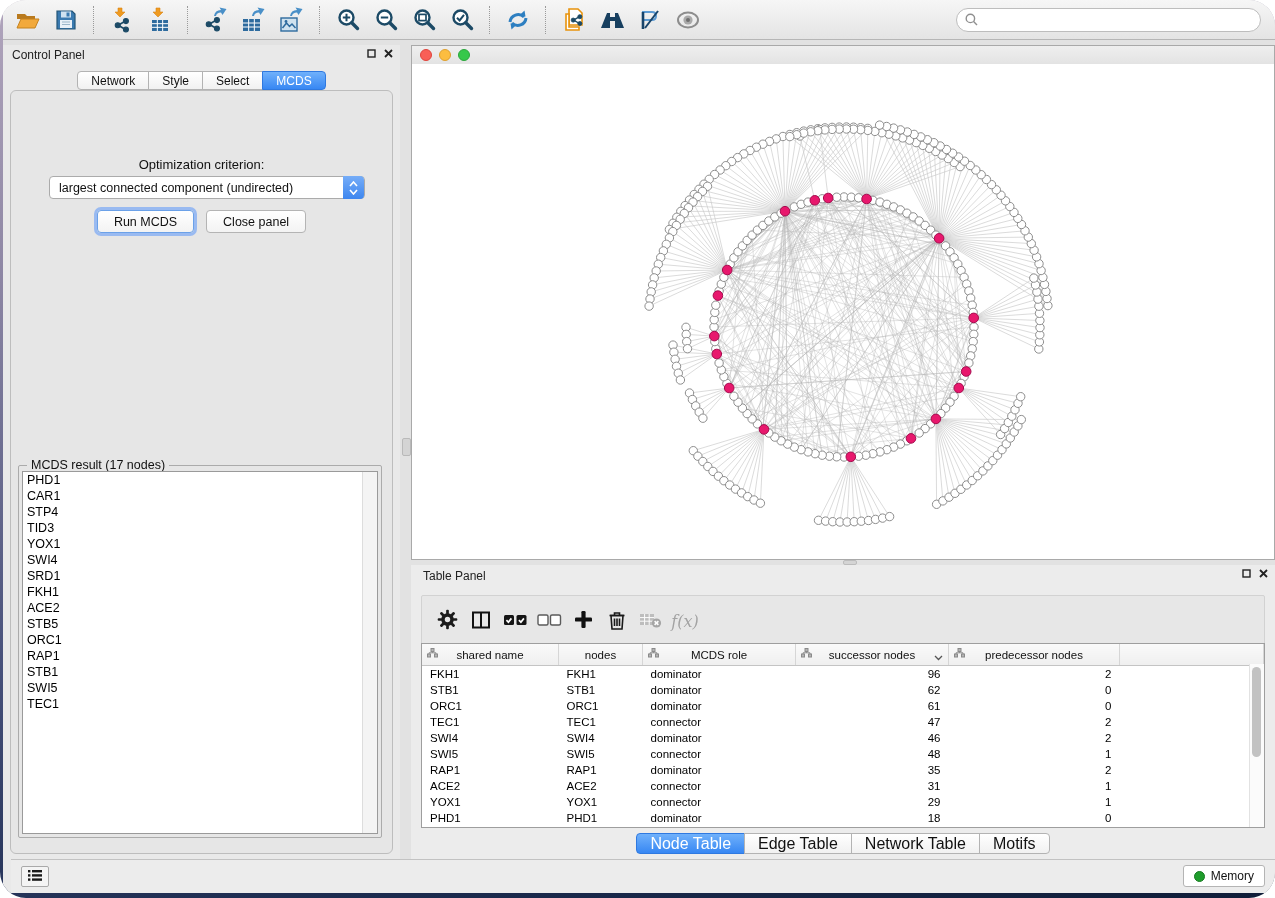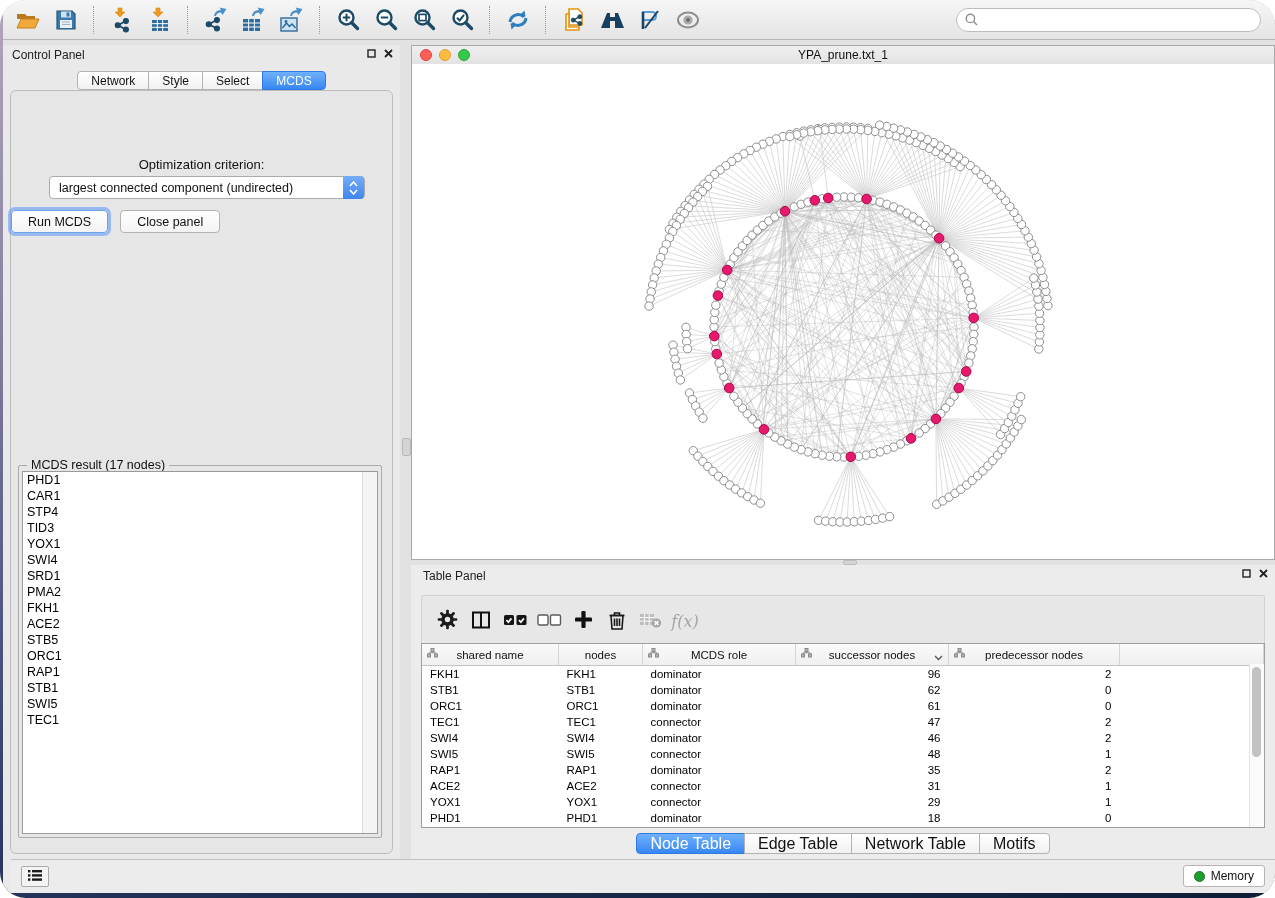"YPA_prune.txt_1" span.t { html: <span>YPA_prune.txt_1</span> -> none }
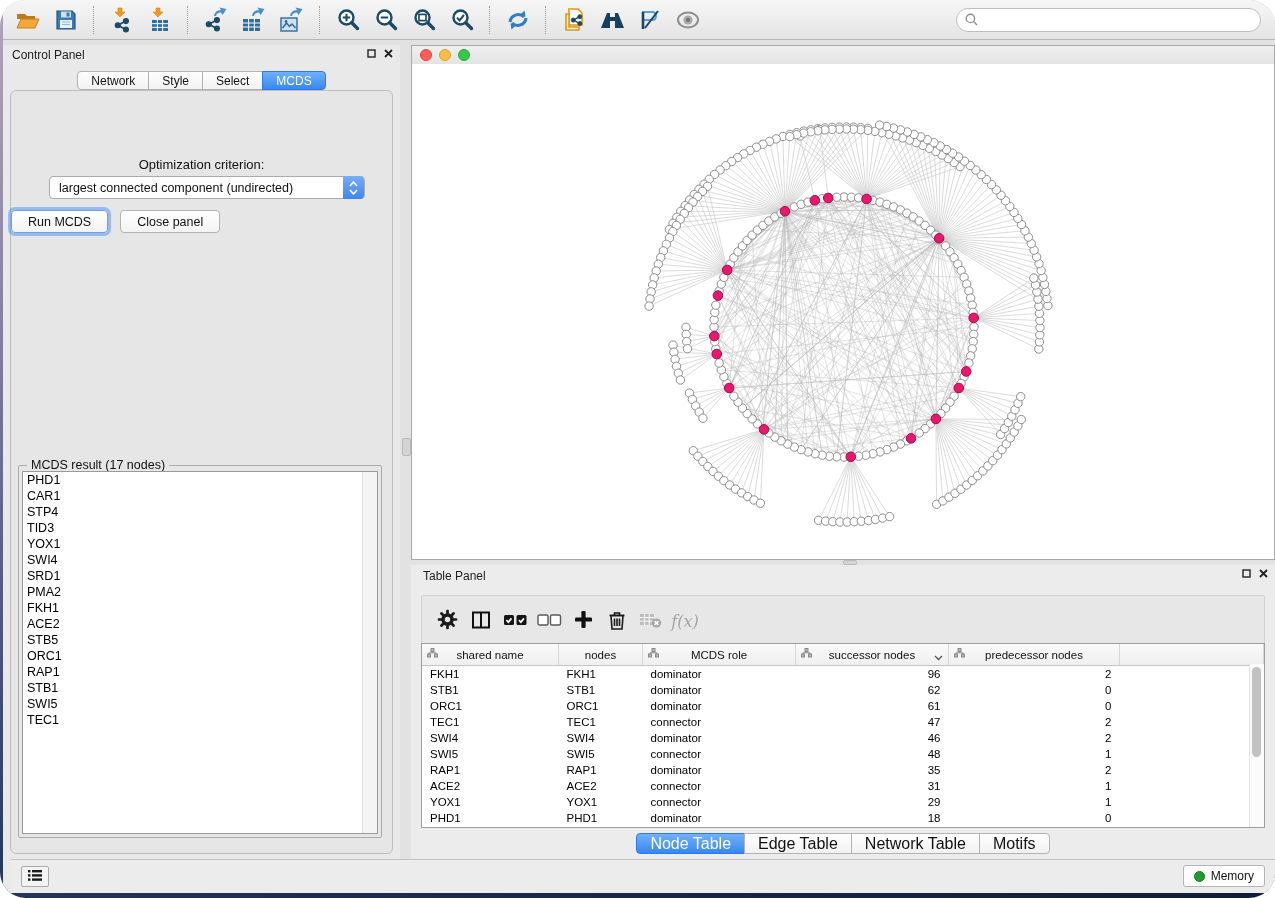"Run MCDS" .btn-row { justify-content: none -> center }
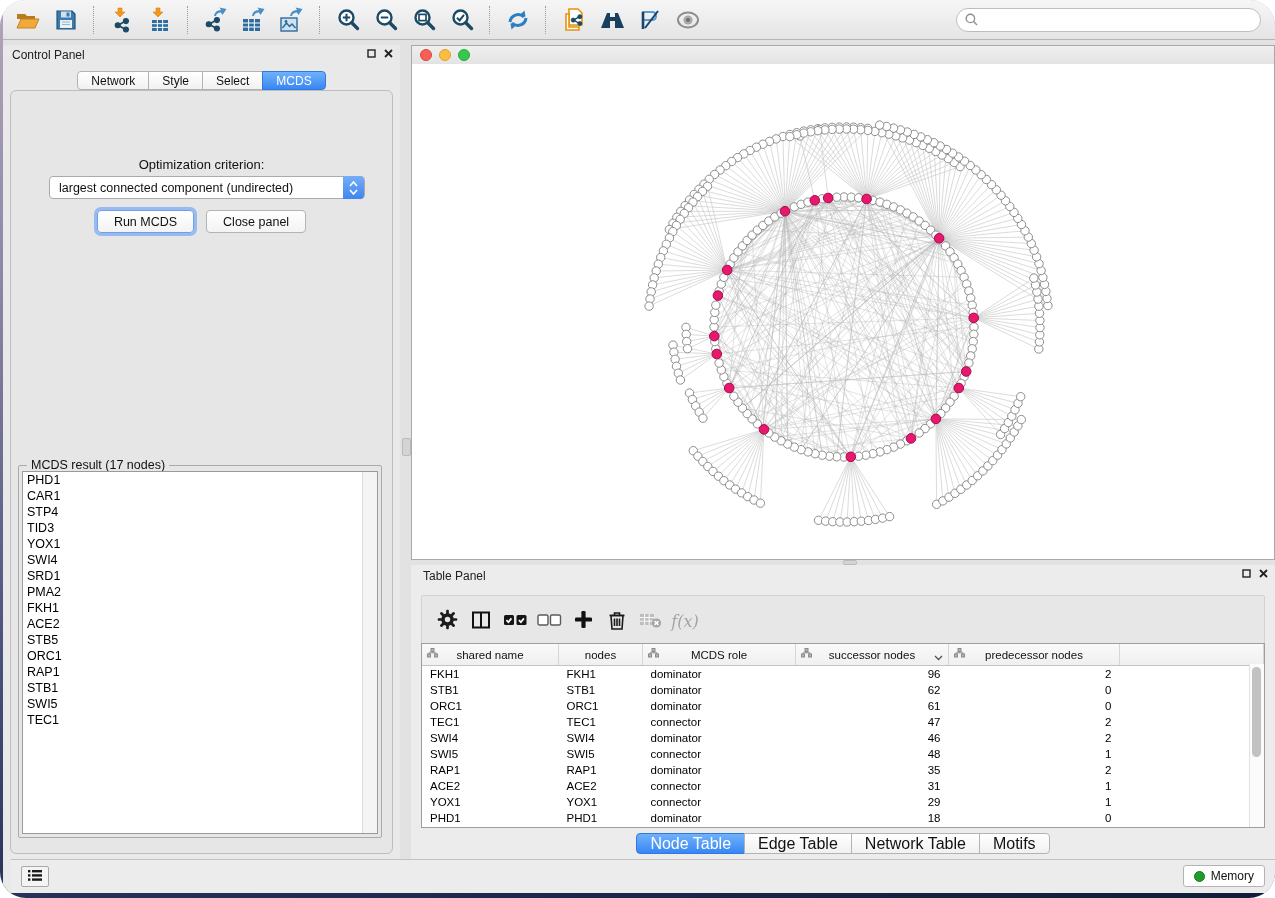"PMA2" div.mcds-item { html: <div>PMA2</div> -> none }
